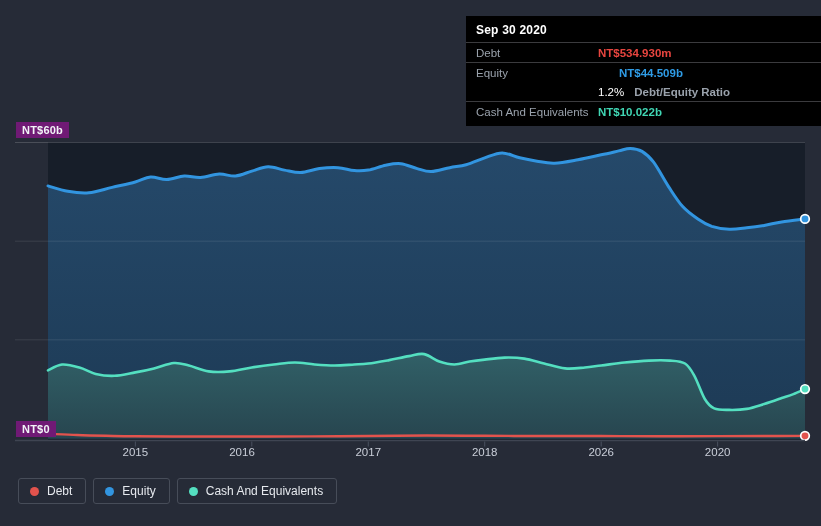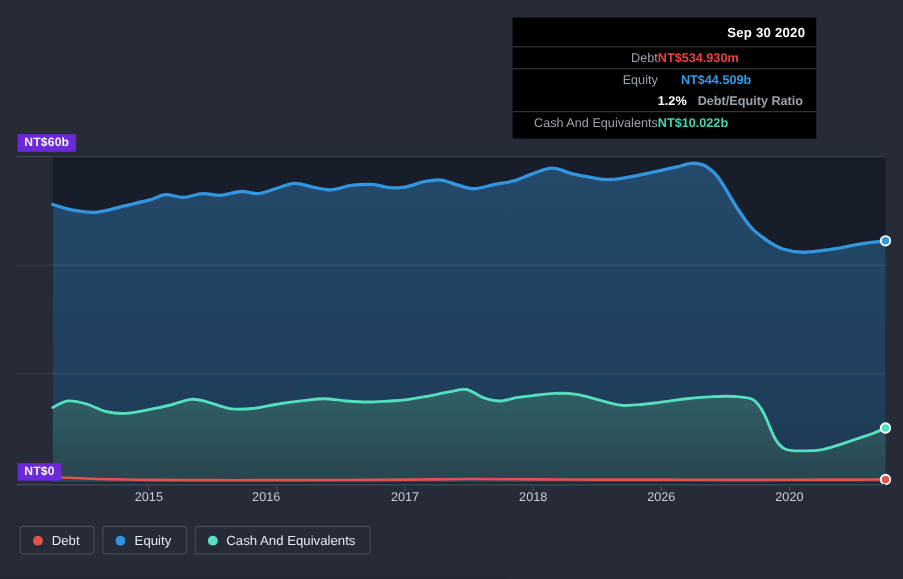"Sep 30 2020" .tooltip { text-align: right -> none; width: 276px -> 355px }
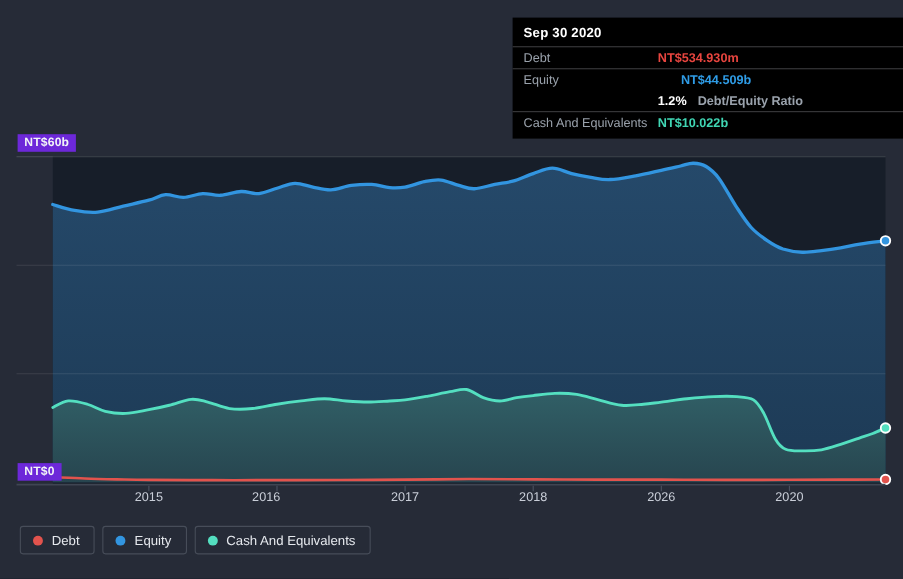"1.2%" .tt-ratio-bold { font-weight: bold -> normal }
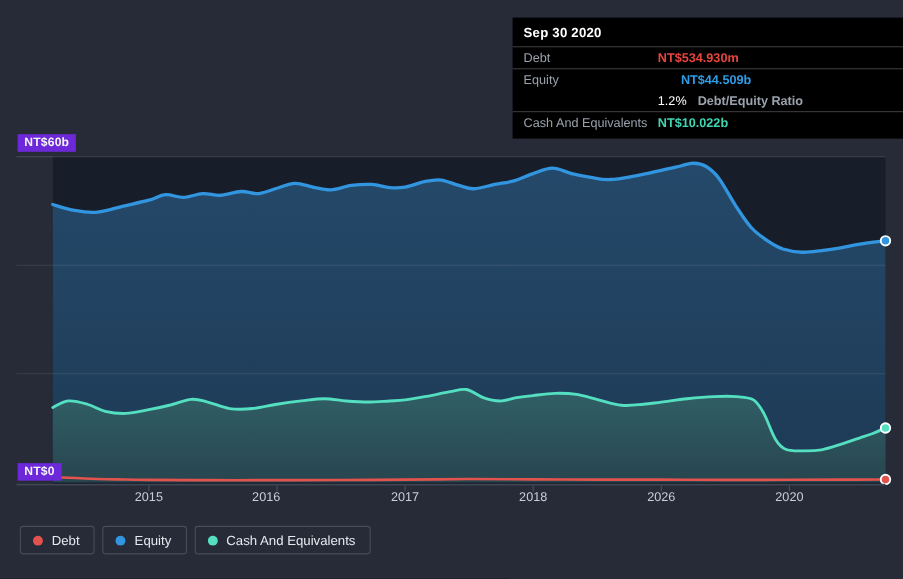"NT$60b" .ylab { background: #6d28d9 -> #701a75 }
